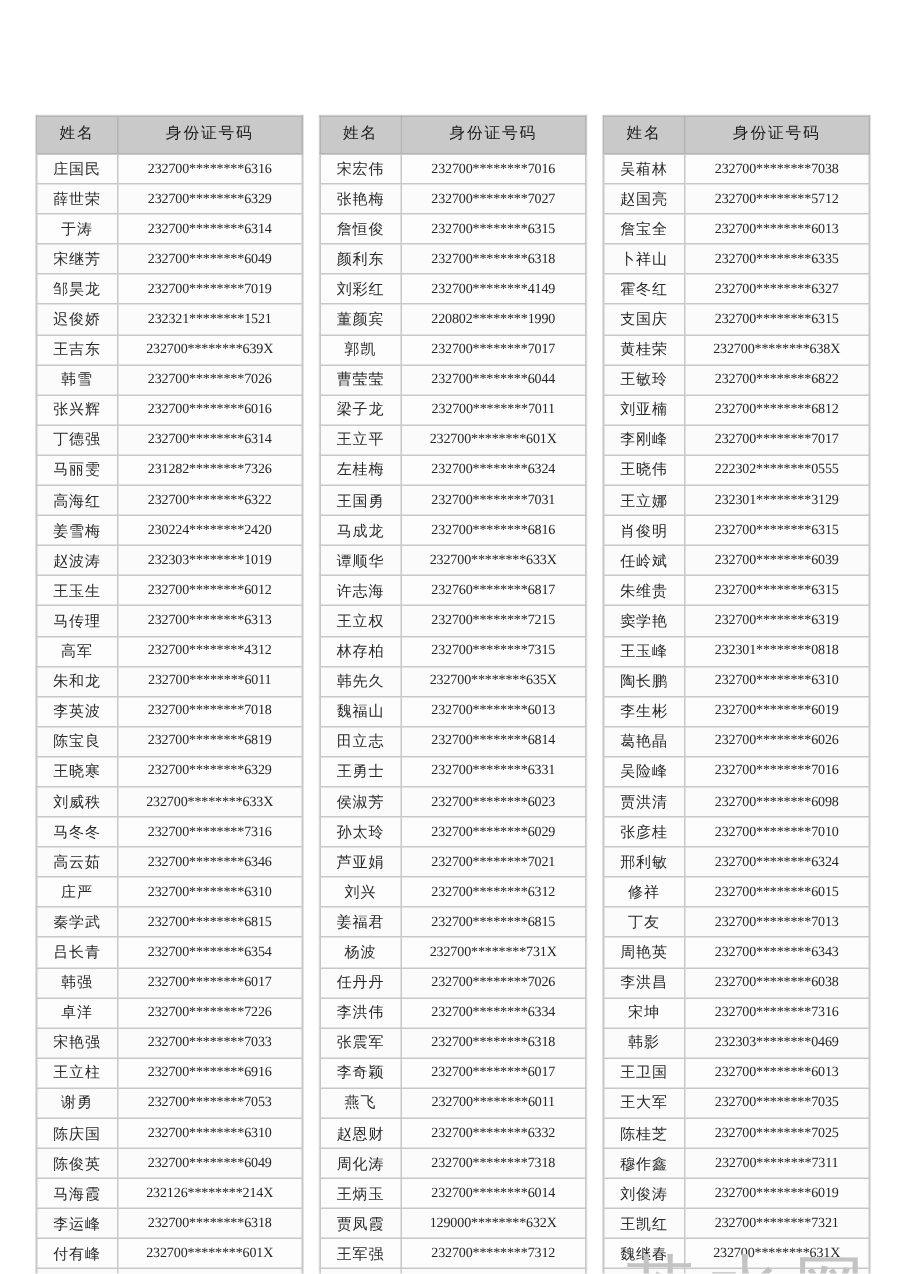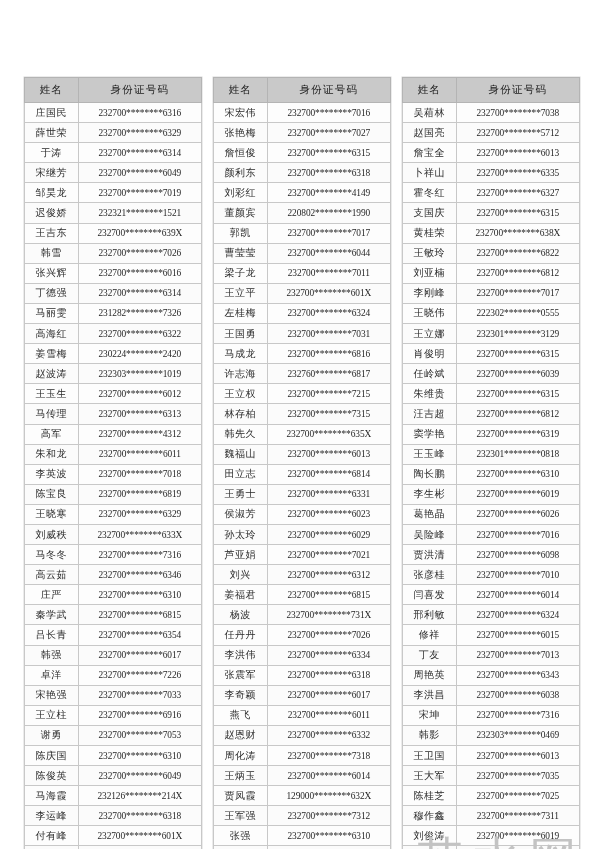"谭顺华" tr { html: none -> <tr> <td>谭顺华</td> <td>232700********633X</td> </tr> }
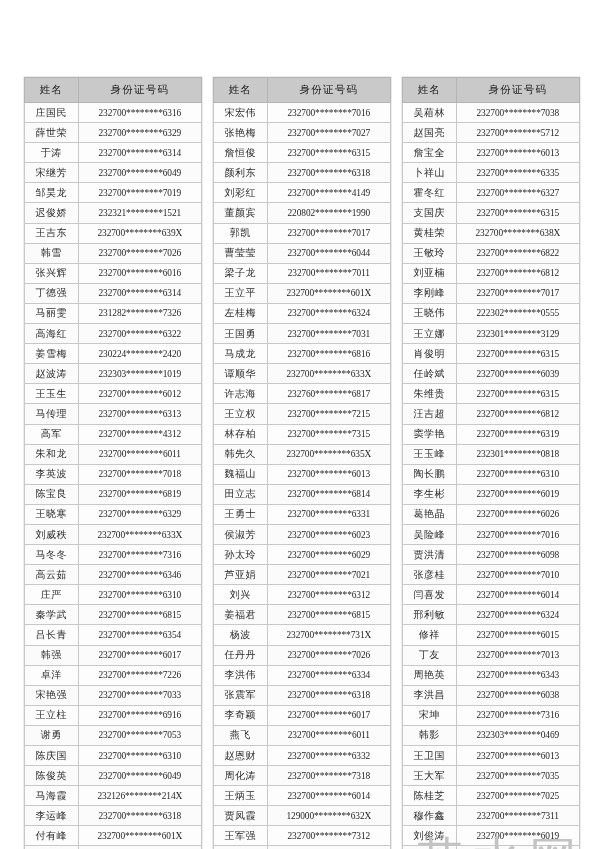"汪吉超" tr { html: <tr> <td>汪吉超</td> <td>232700********6812</td> </tr> -> none }
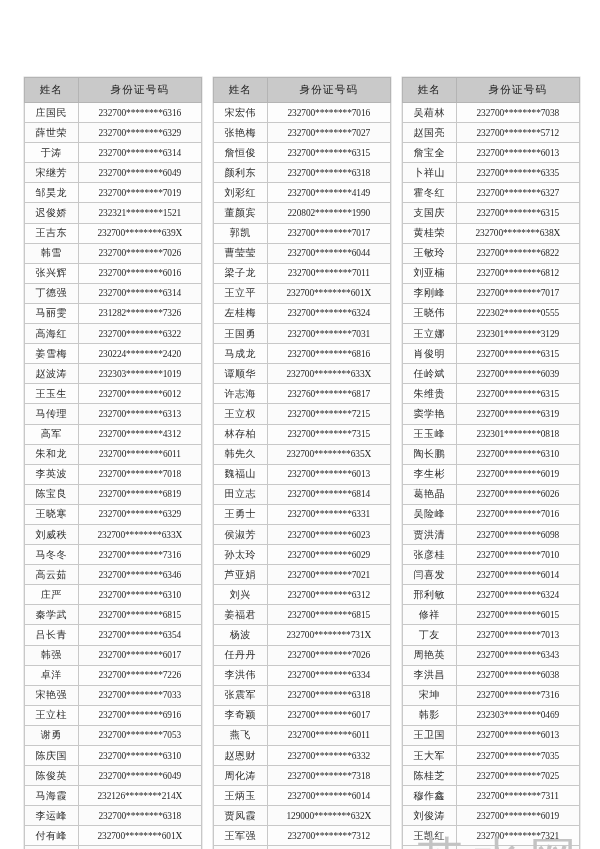"闫喜发" tr { html: <tr> <td>闫喜发</td> <td>232700********6014</td> </tr> -> none }
